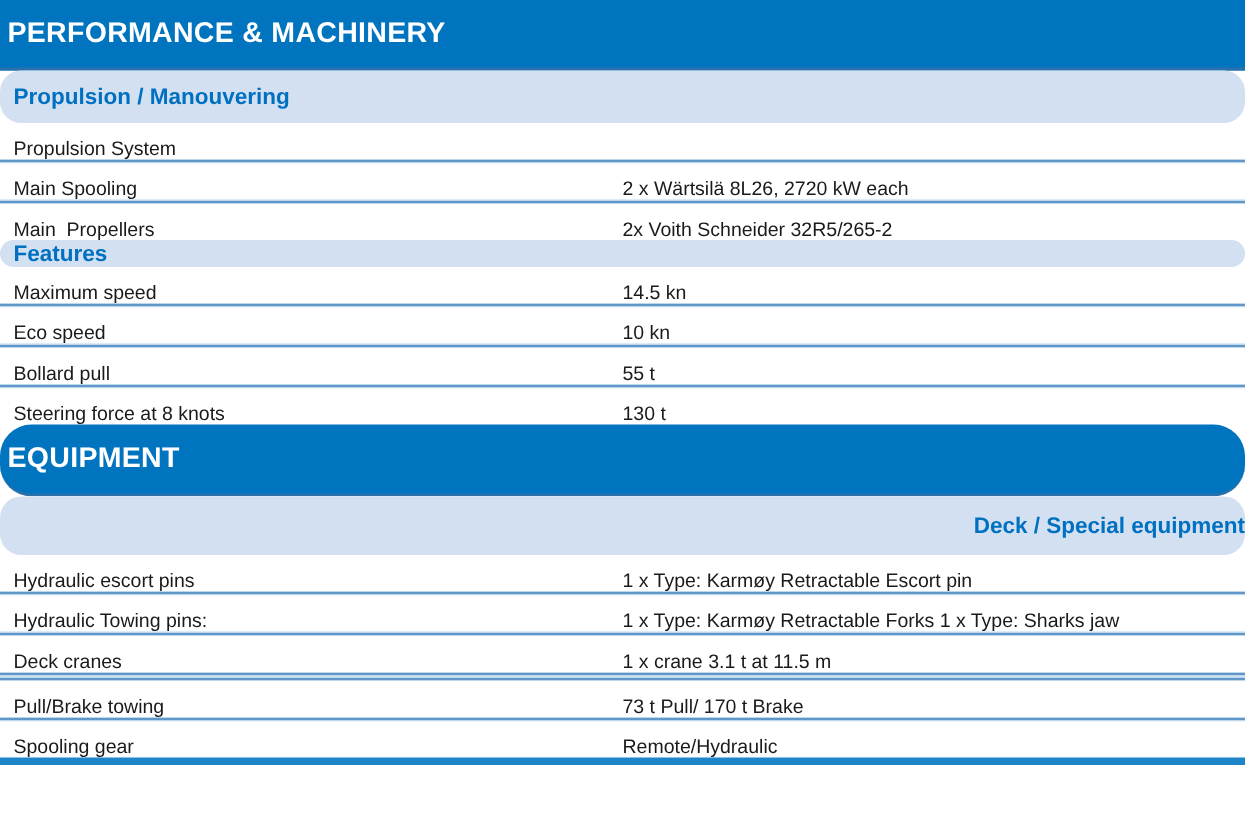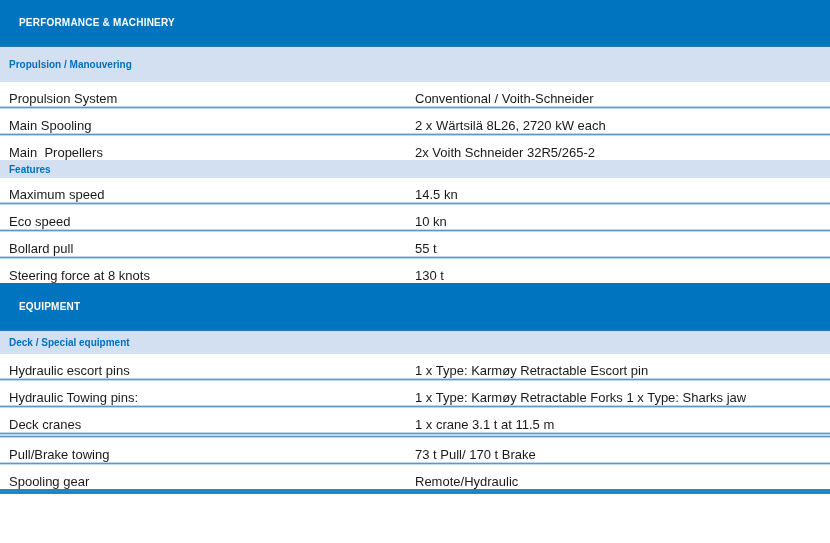"PERFORMANCE & MACHINERY" .section-header { font-size: 10px -> 19px; padding-left: 19px -> 5px }
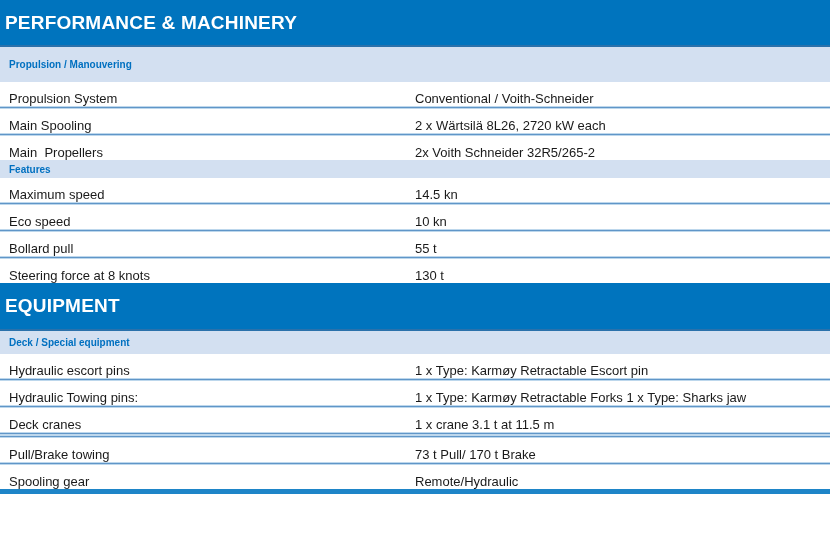"Propulsion / Manouvering" .subsection { border-radius: none -> 14px; font-size: 10px -> 15px }
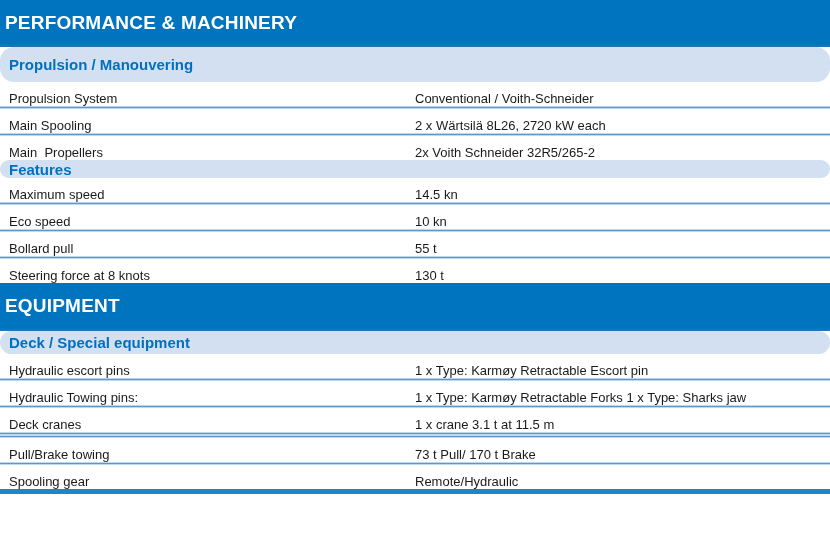"Conventional / Voith-Schneider" div.value { html: <div>Conventional / Voith-Schneider</div> -> none }
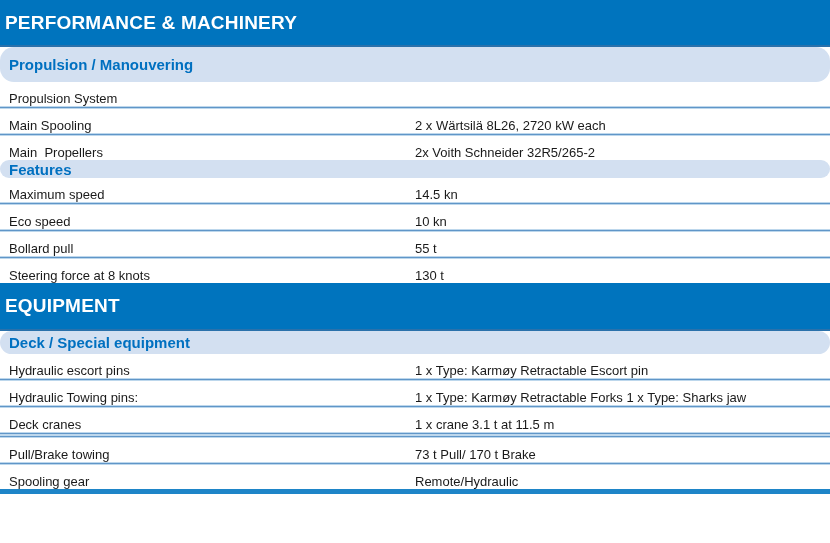"EQUIPMENT" .section-header.equipment { border-radius: none -> 21px }
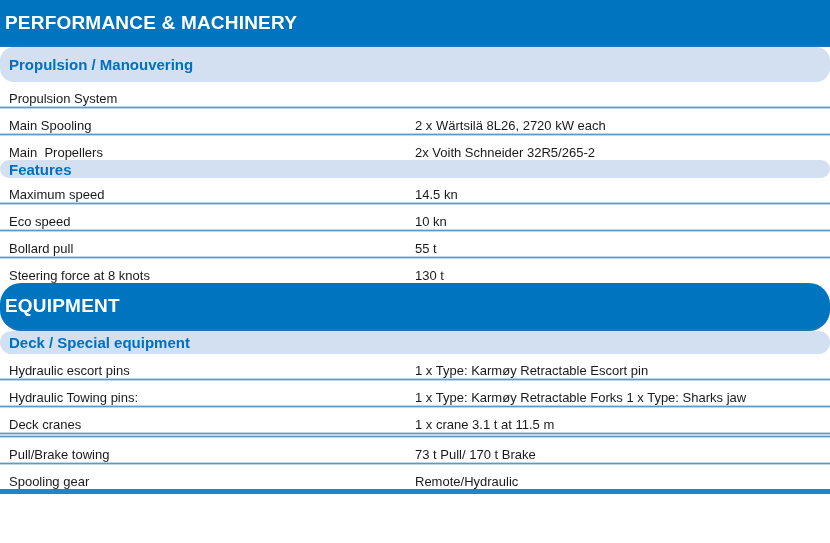"Deck / Special equipment" .subsection.h33 { height: 23px -> 39px; justify-content: none -> flex-end }
